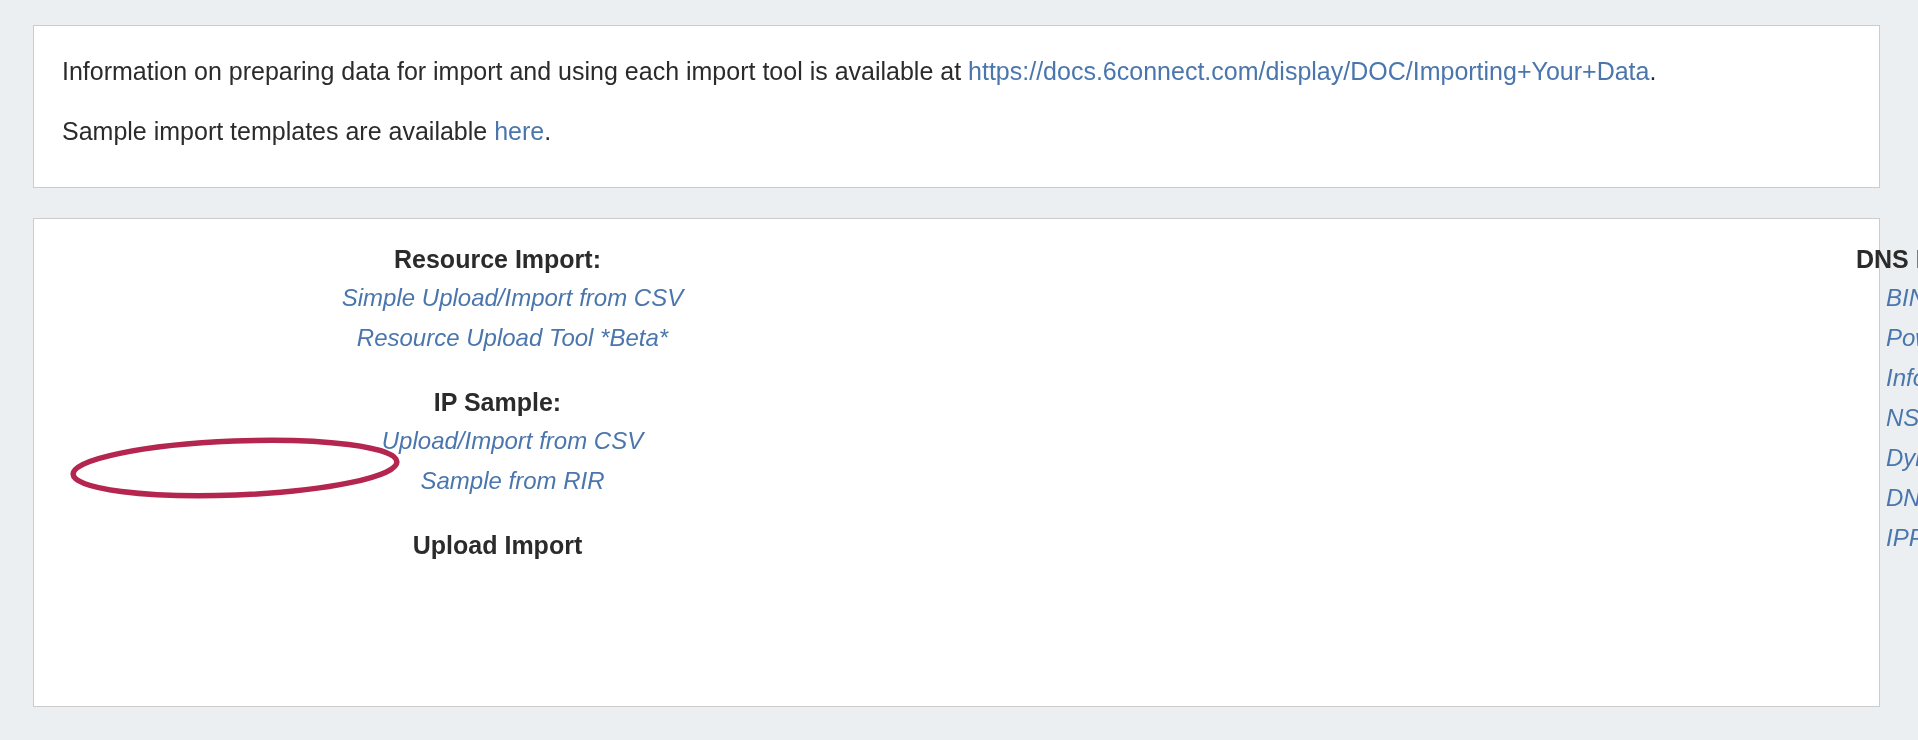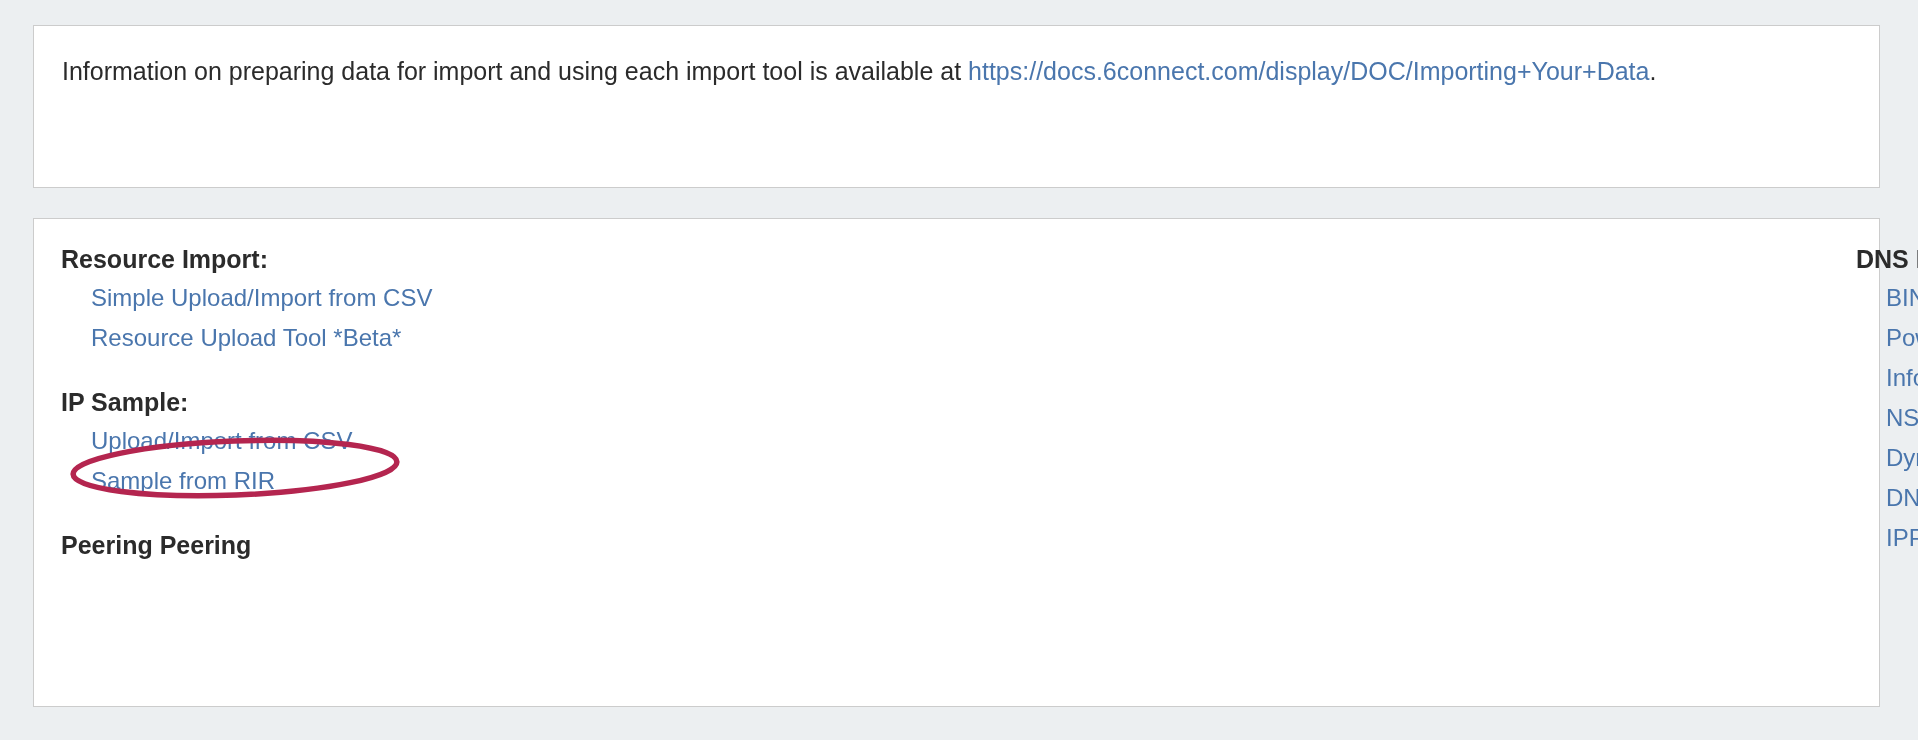"Sample import templates are available" p.info-line { html: none -> <p> <span>Sample import templates are available </span><a>here</a><span>.</span> </p> }
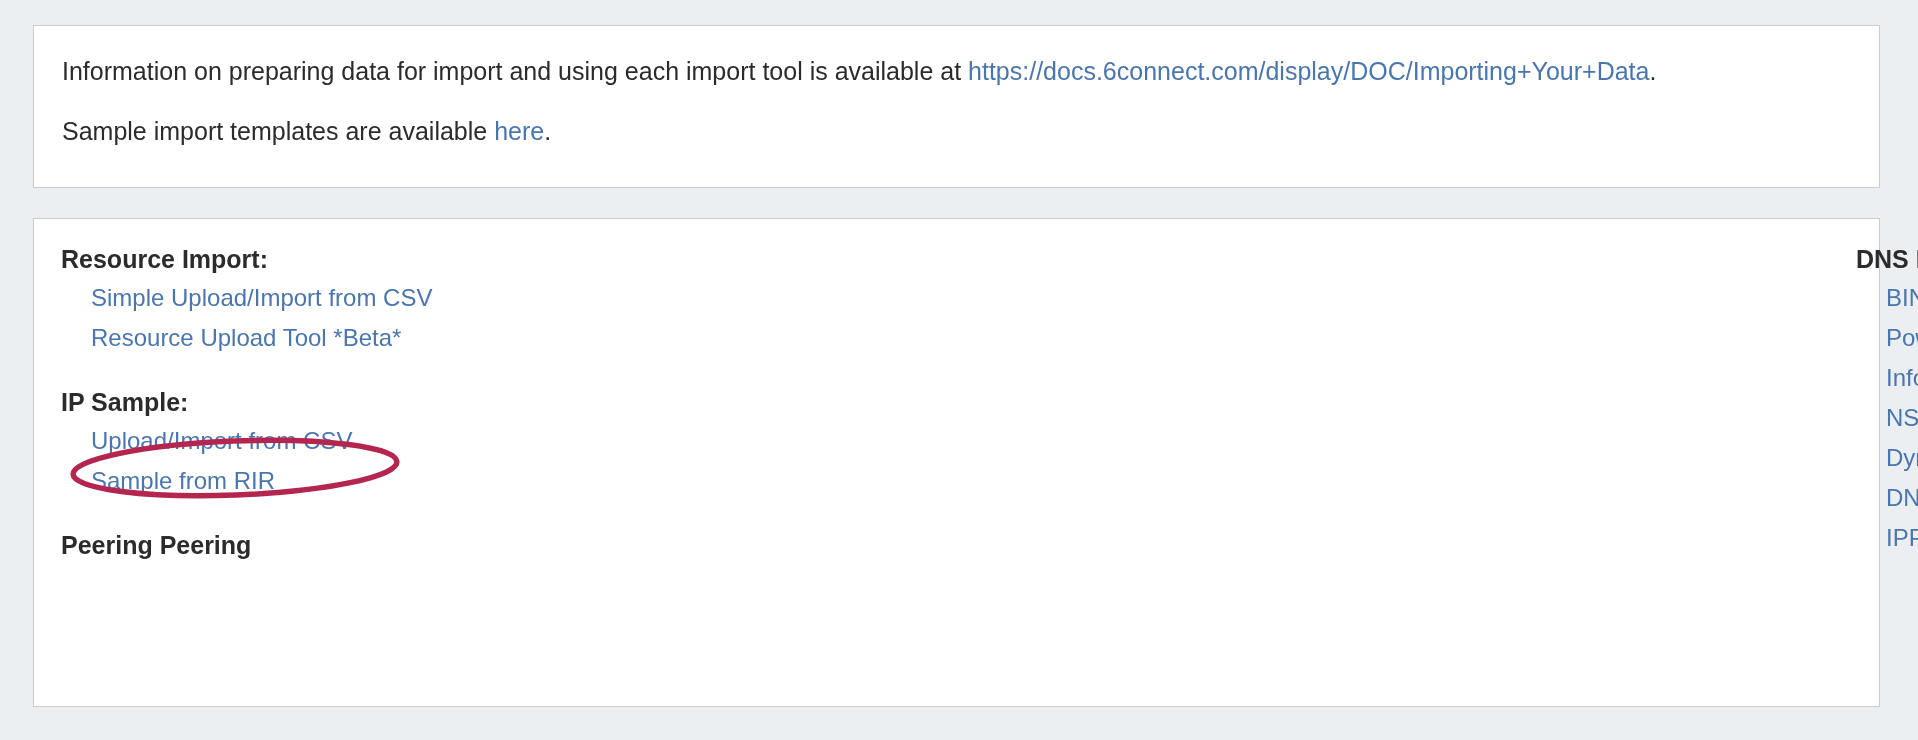"Resource Import:" .columns { text-align: none -> center }
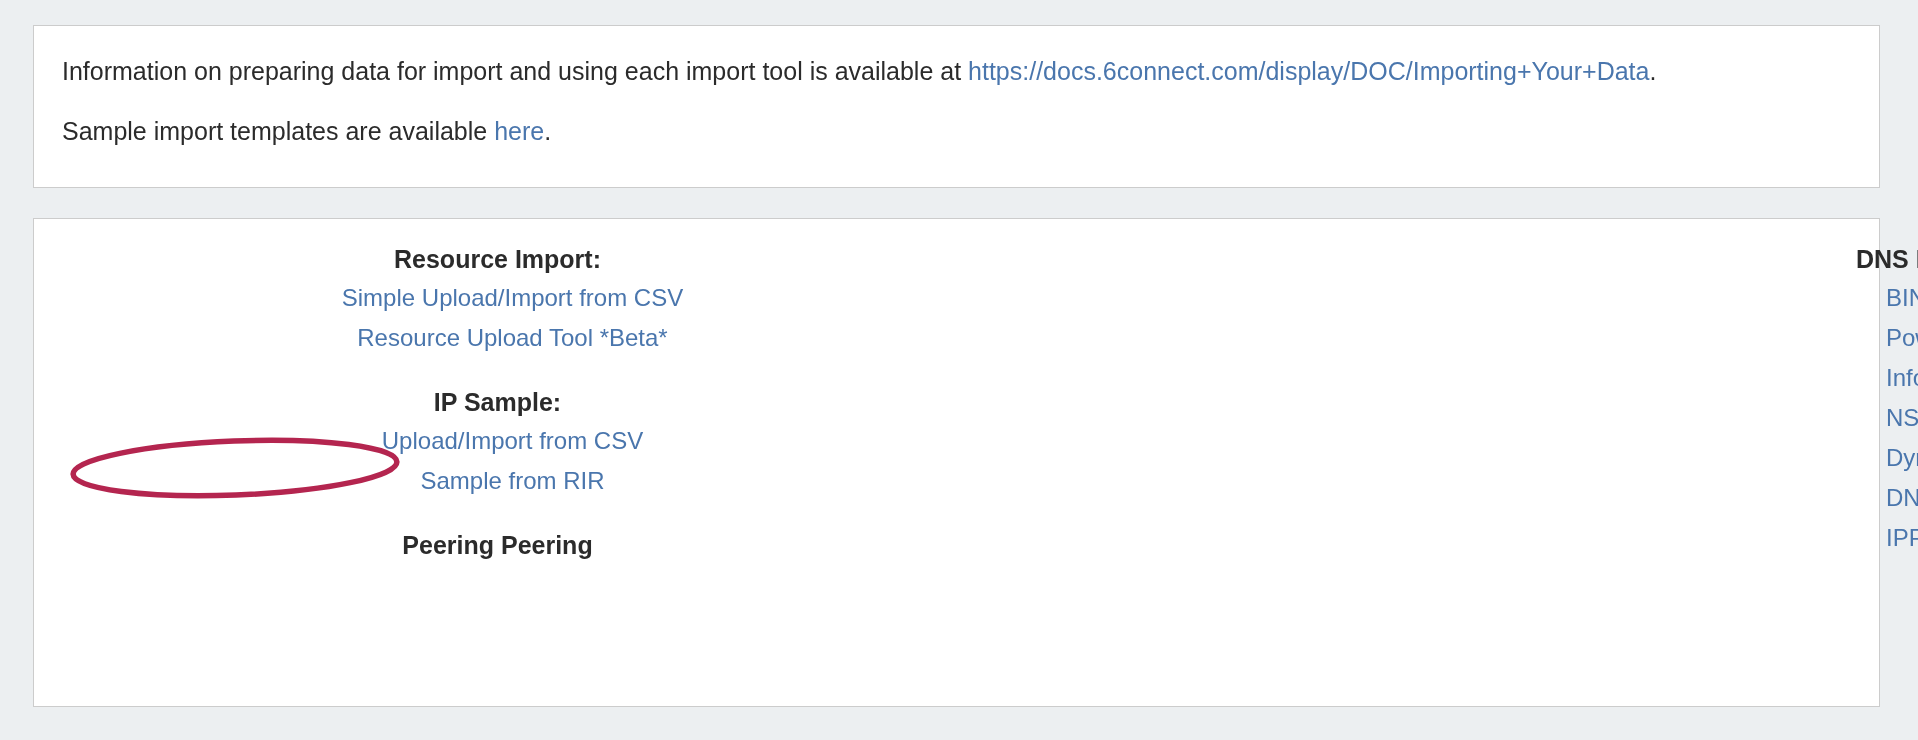"Simple Upload/Import from CSV" .group-links { font-style: none -> italic }
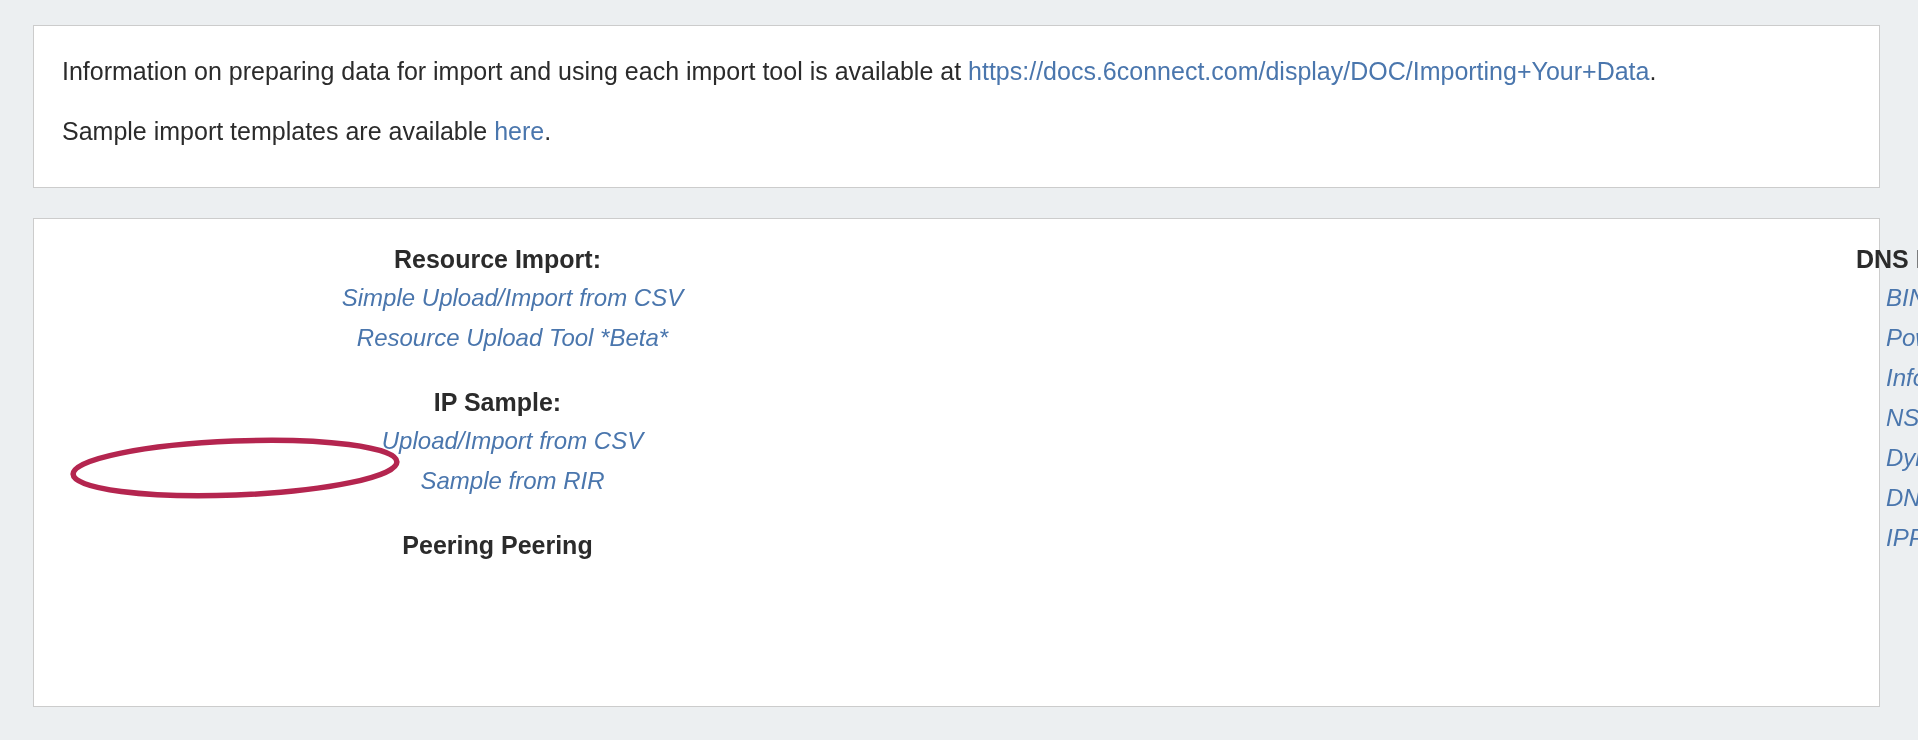"Peering Peering" h3.group-title { text: Peering Peering -> Upload Import }
